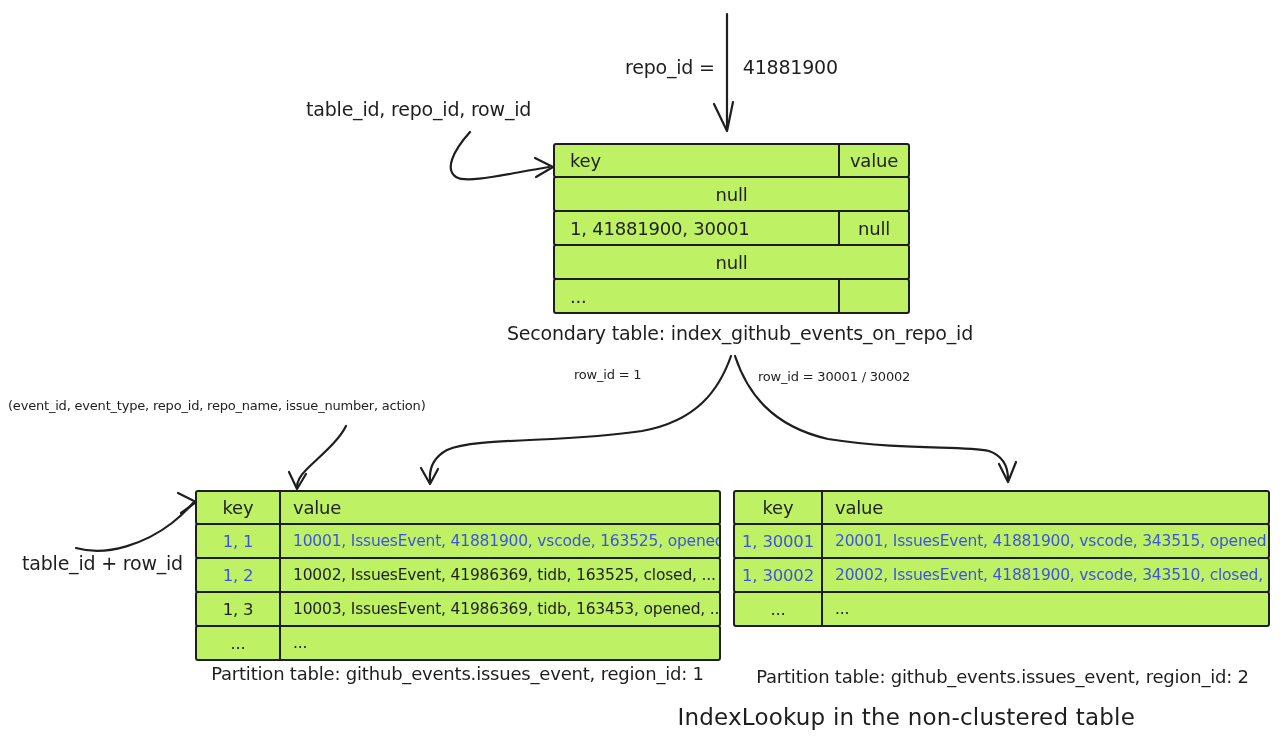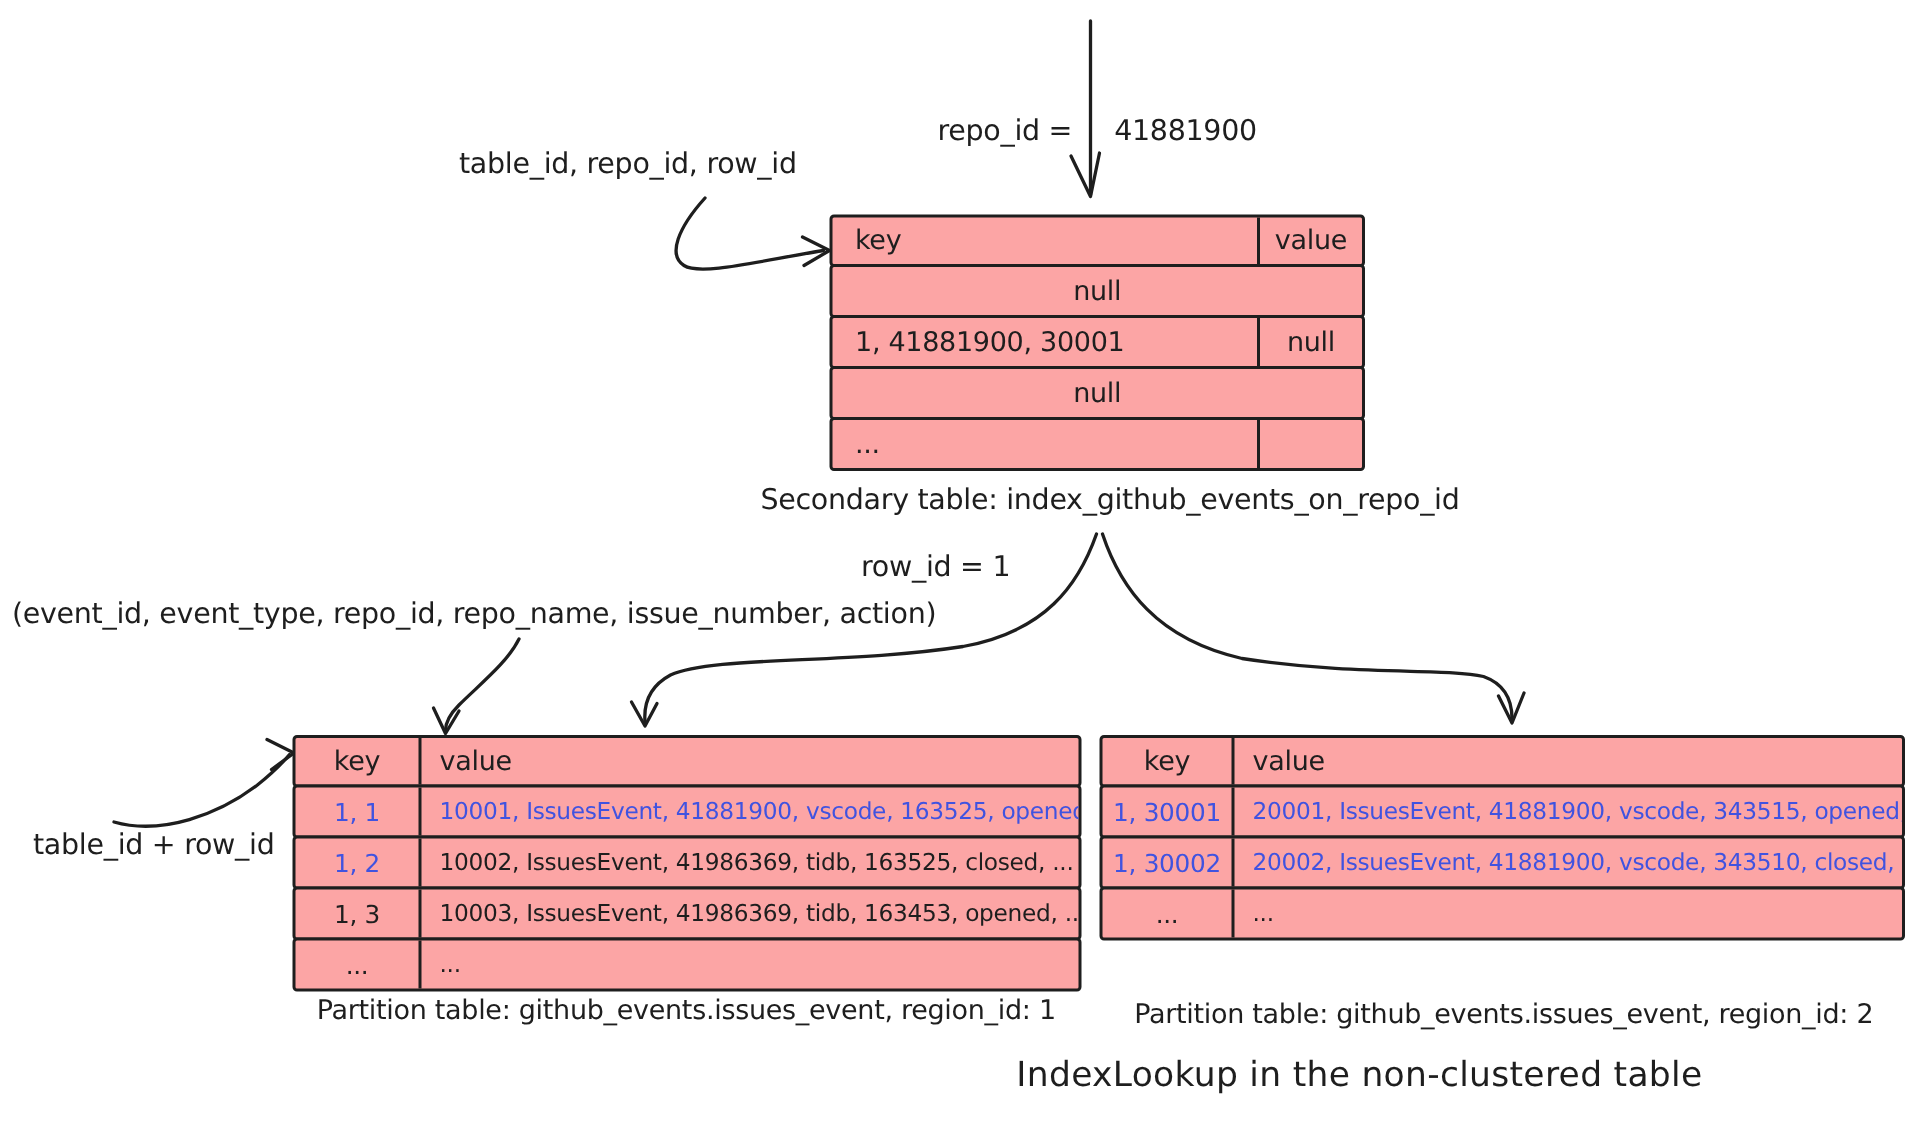"repo_id =" .gap-label { margin-top: 20px -> none }
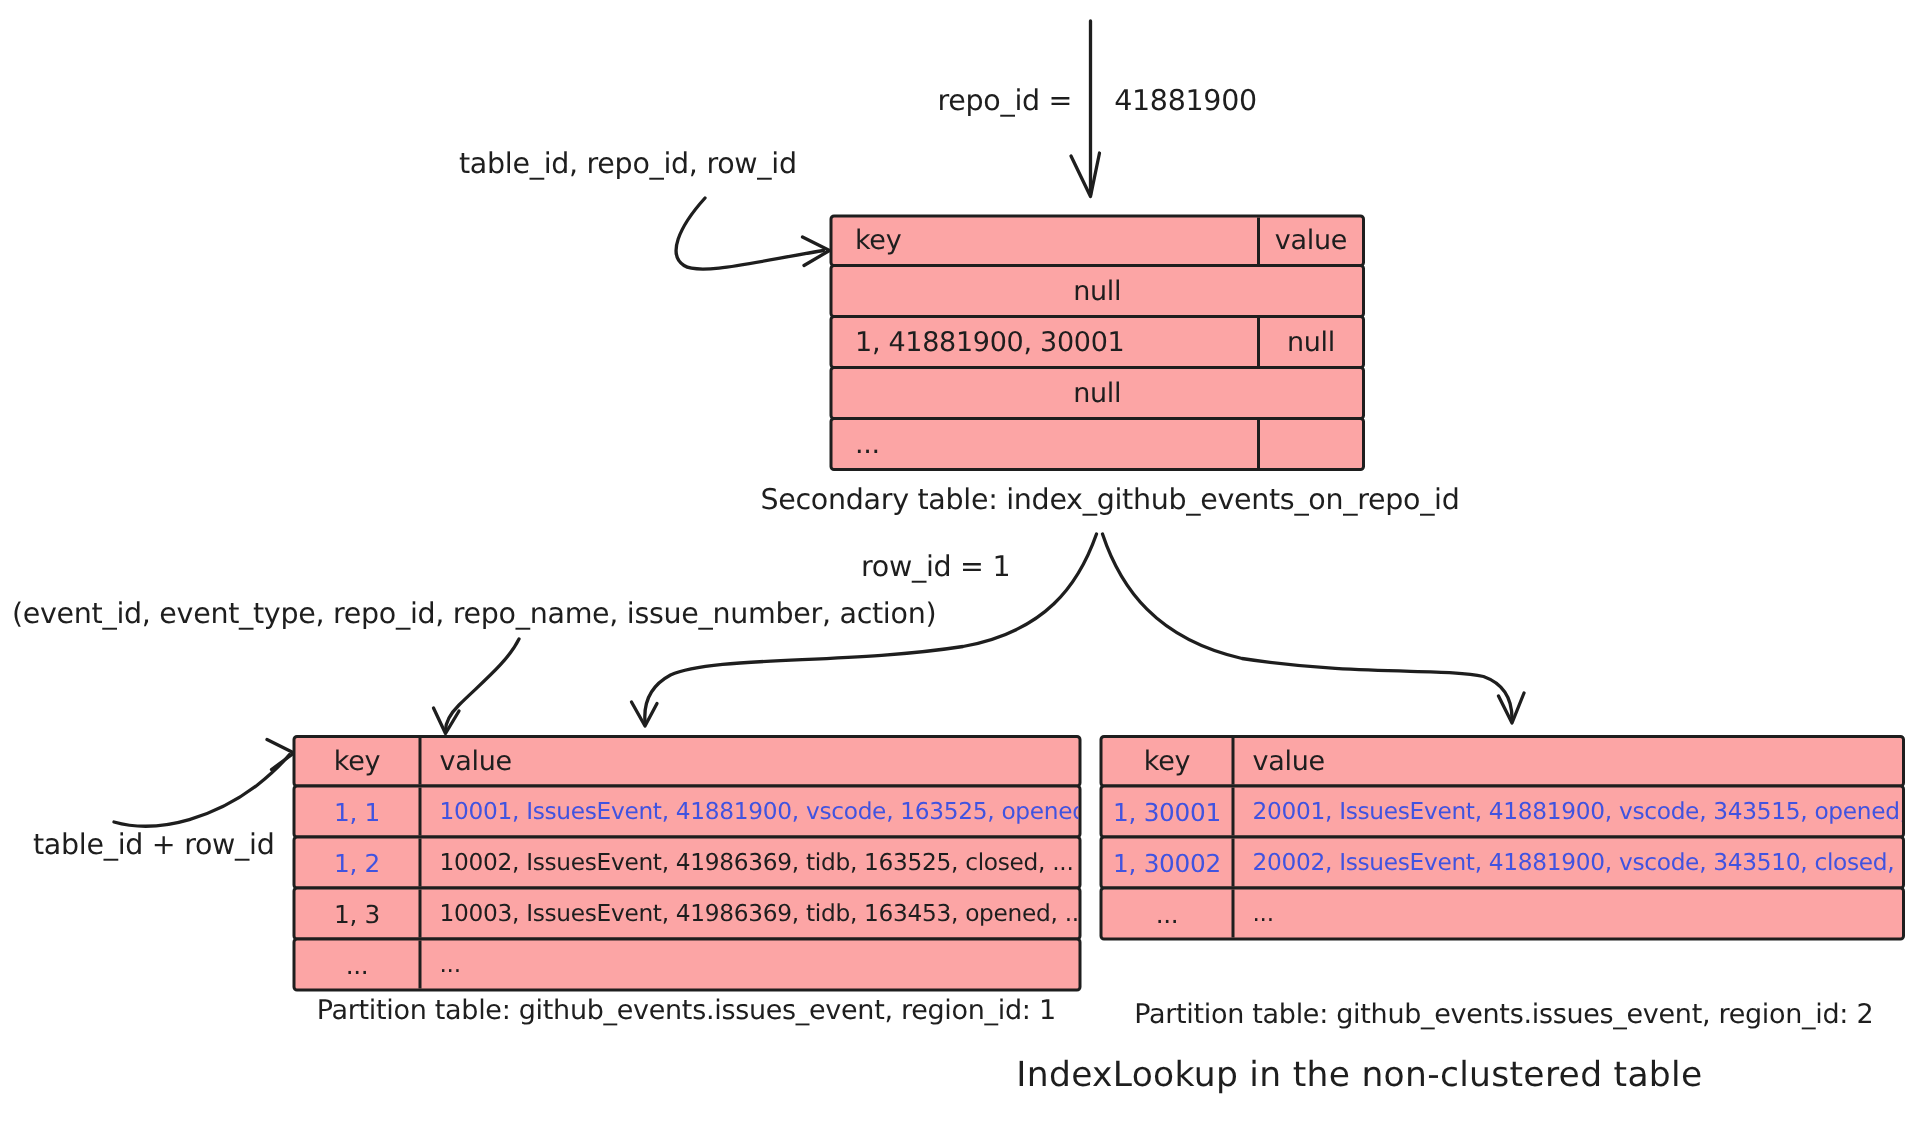"key" .t-row { background: #fca5a5 -> #bef264 }
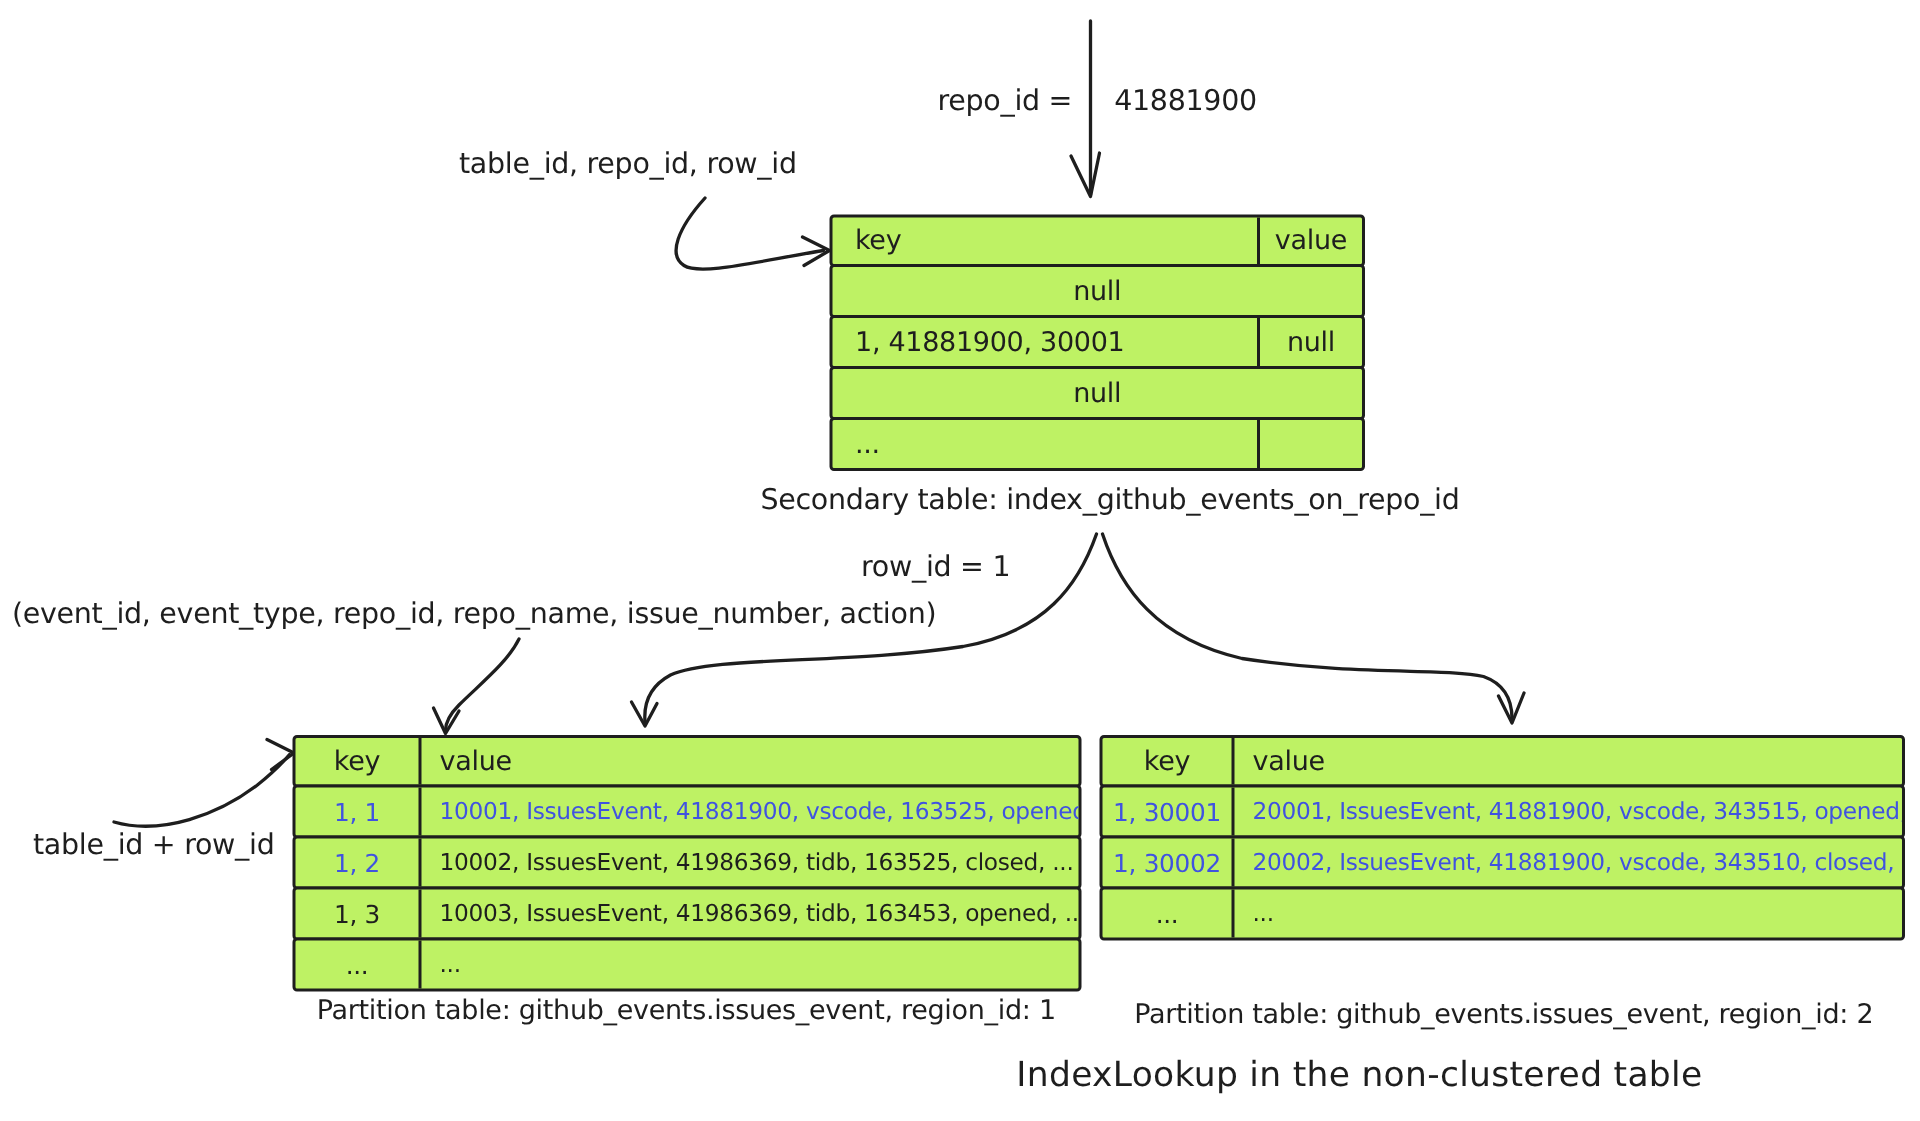"row_id = 1" .lbl.small { font-size: 19px -> 13px }
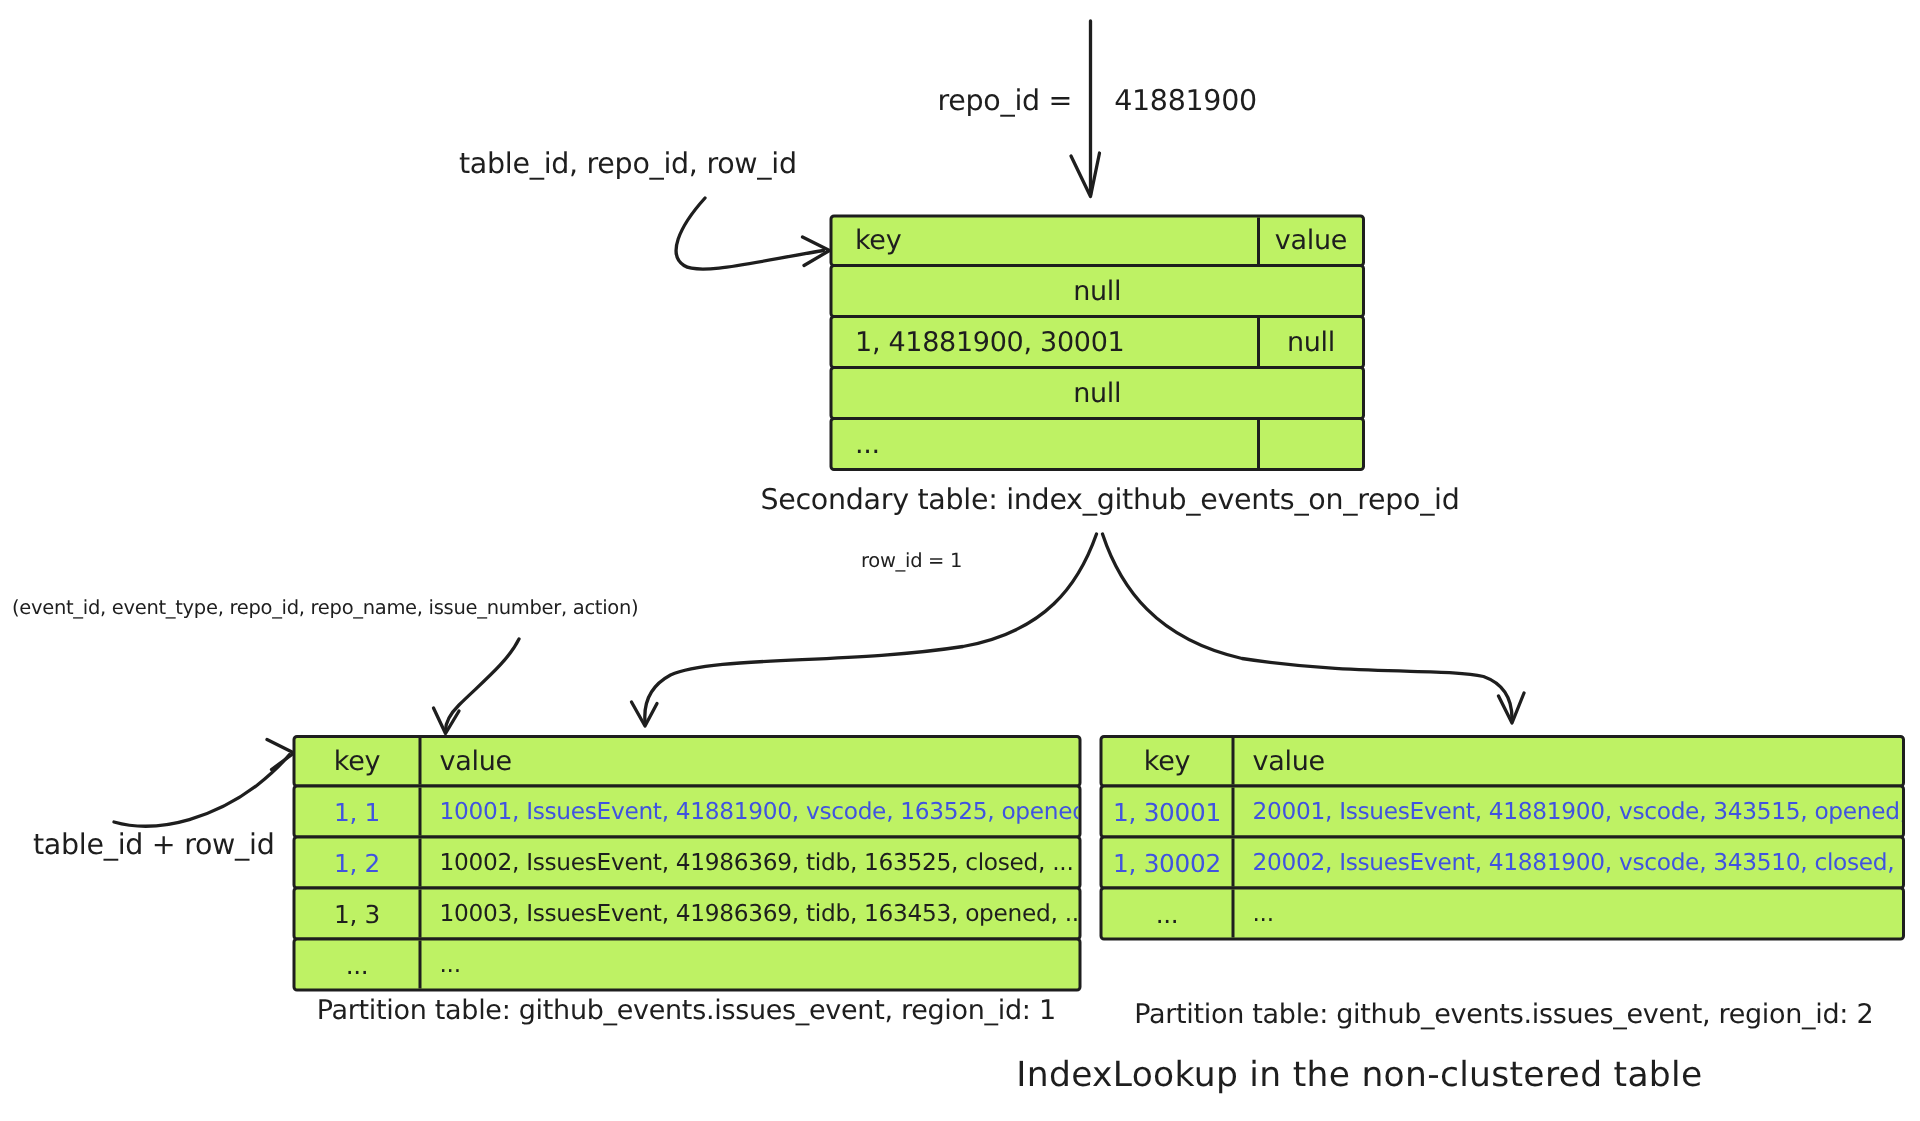"row_id = 30001 / 30002" div.lbl { html: none -> <div>row_id = 30001 / 30002</div> }
